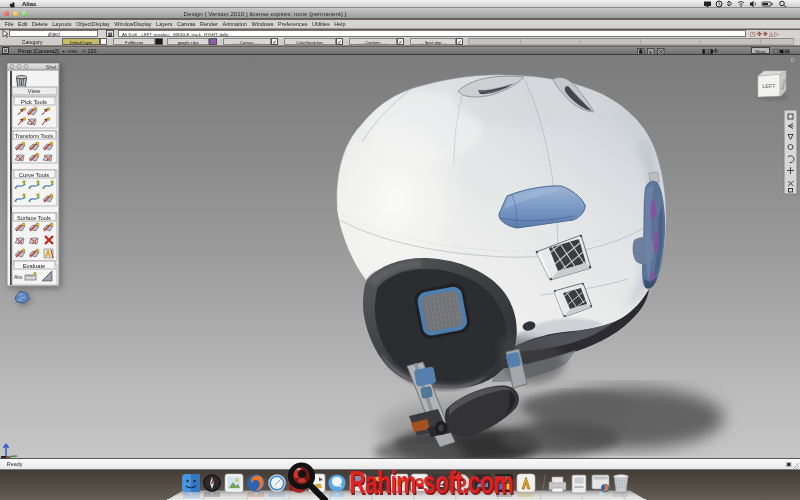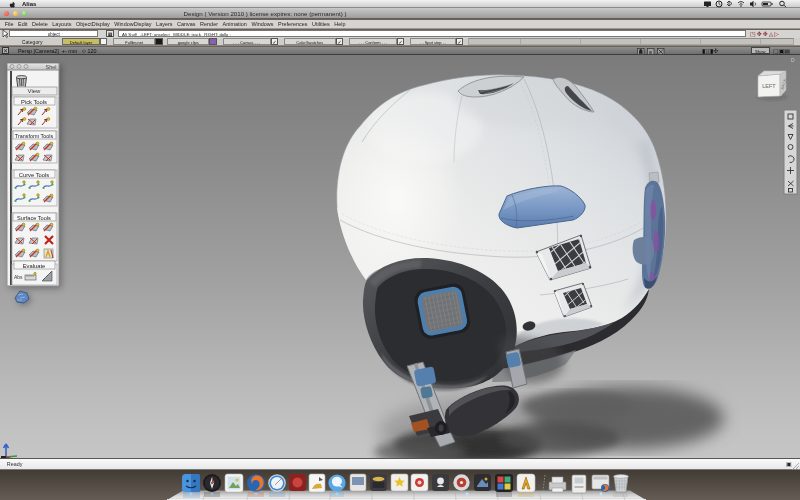"Rahim-soft.com" div.abs { html: none -> <div> <svg> <ellipse></ellipse> <circle></circle> <path></path> <path></path> <circle></circle> <path></path> <circle></circle> <line></line> </svg> <div>Rahim-soft.com</div> </div> }
